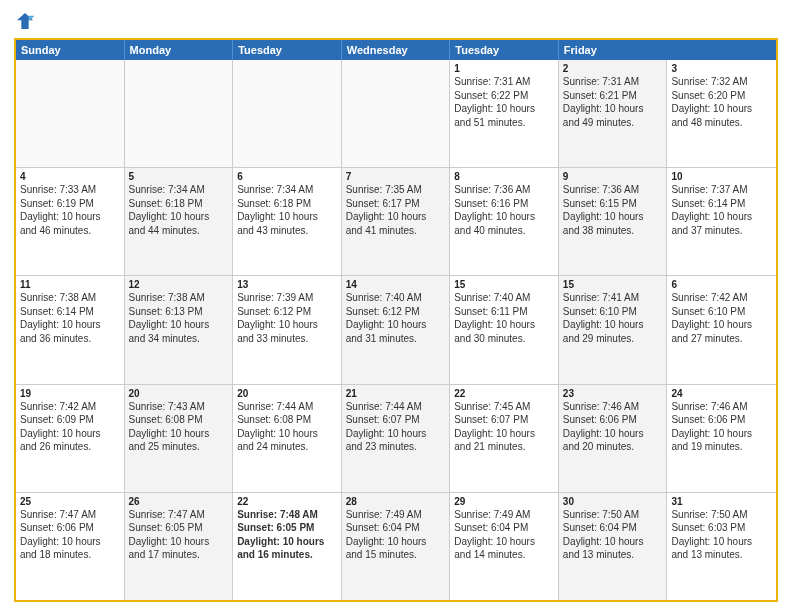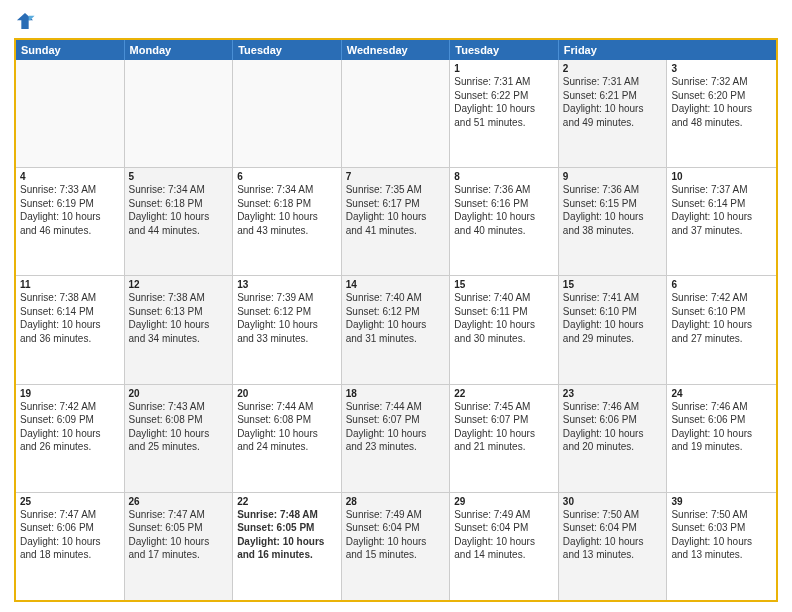"18" div.day-number { text: 18 -> 21 }
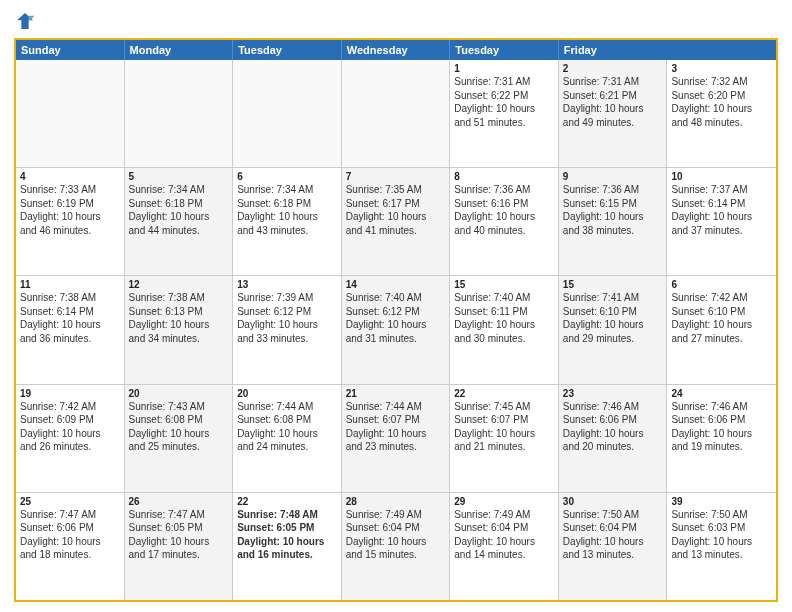"39" div.day-number { text: 39 -> 31 }
